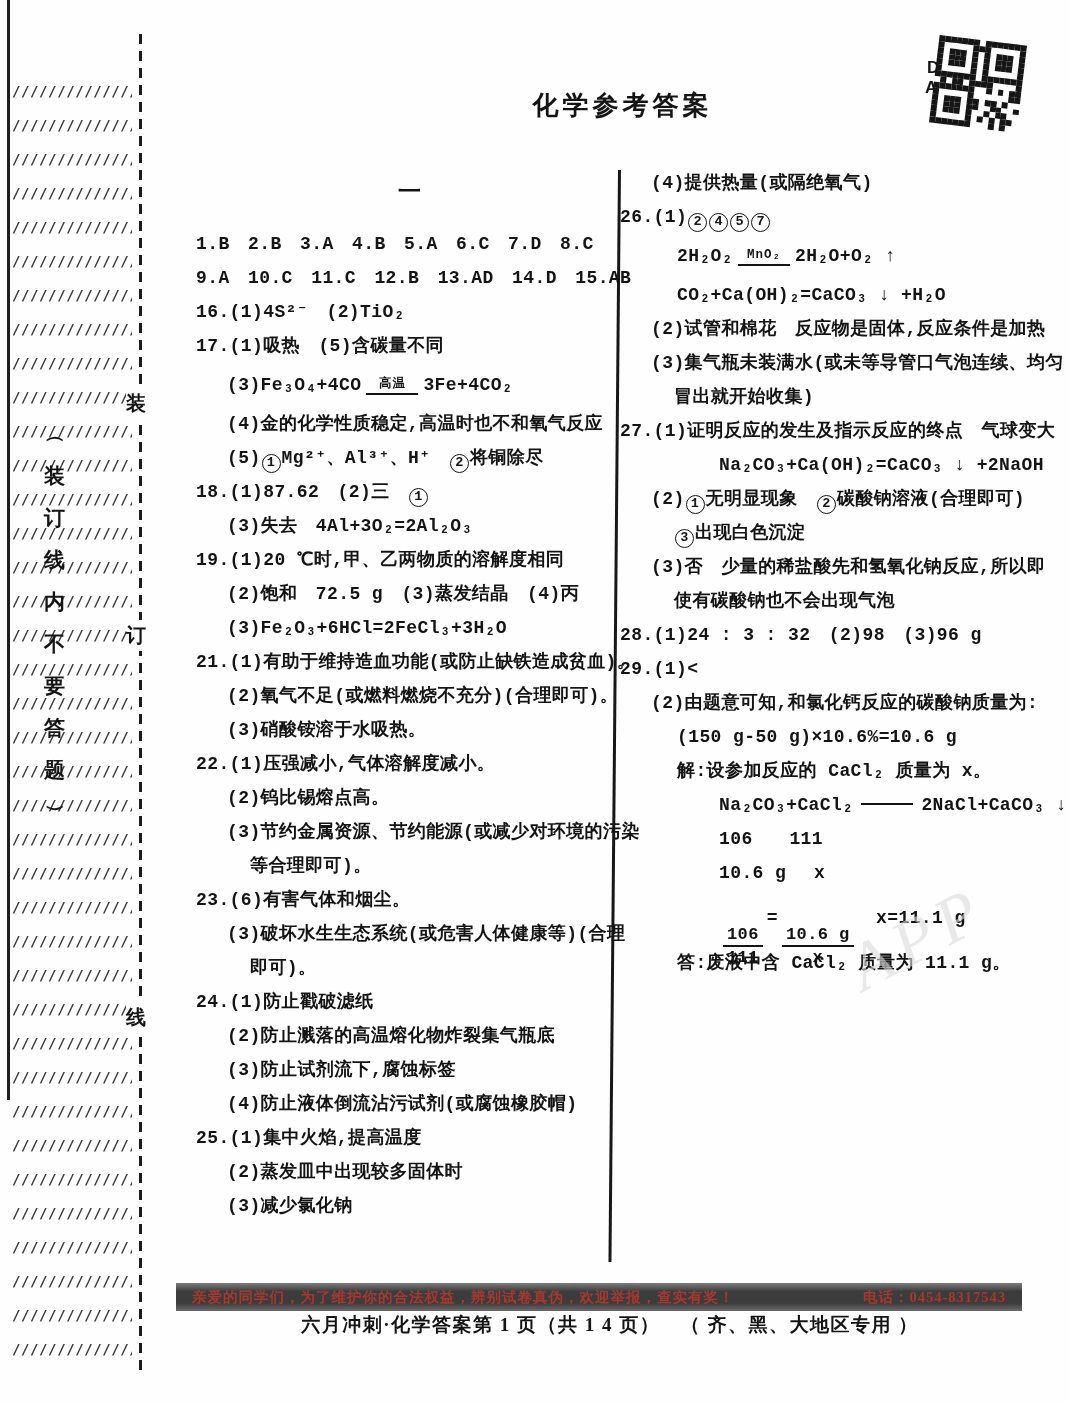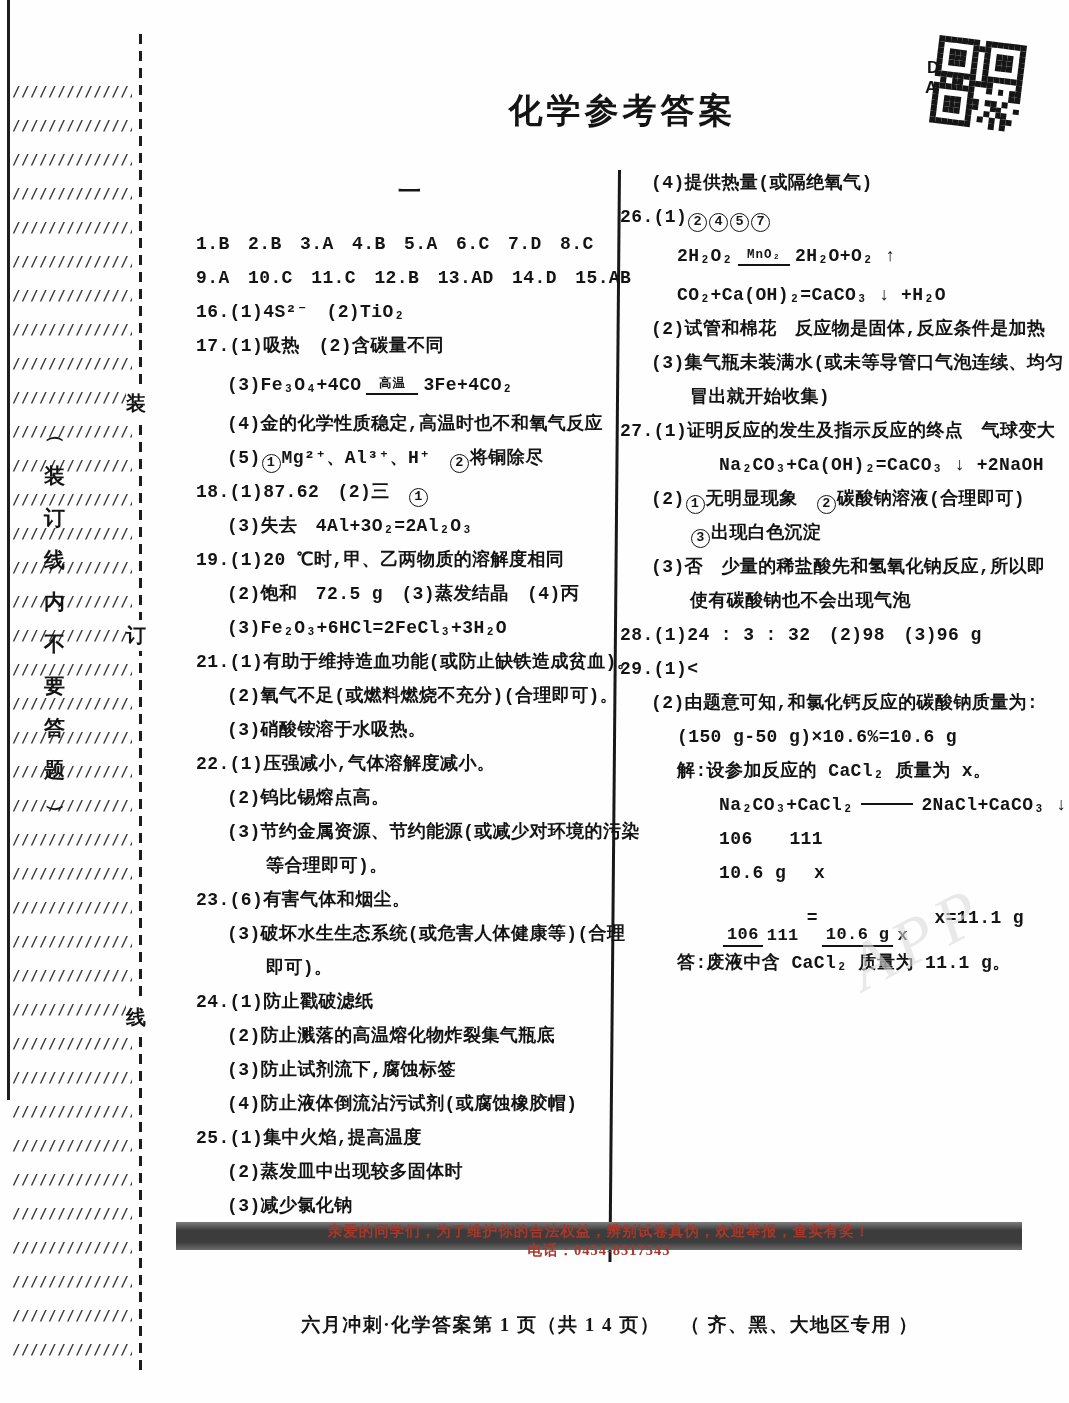"化学参考答案" .title { font-size: 34px -> 26px }
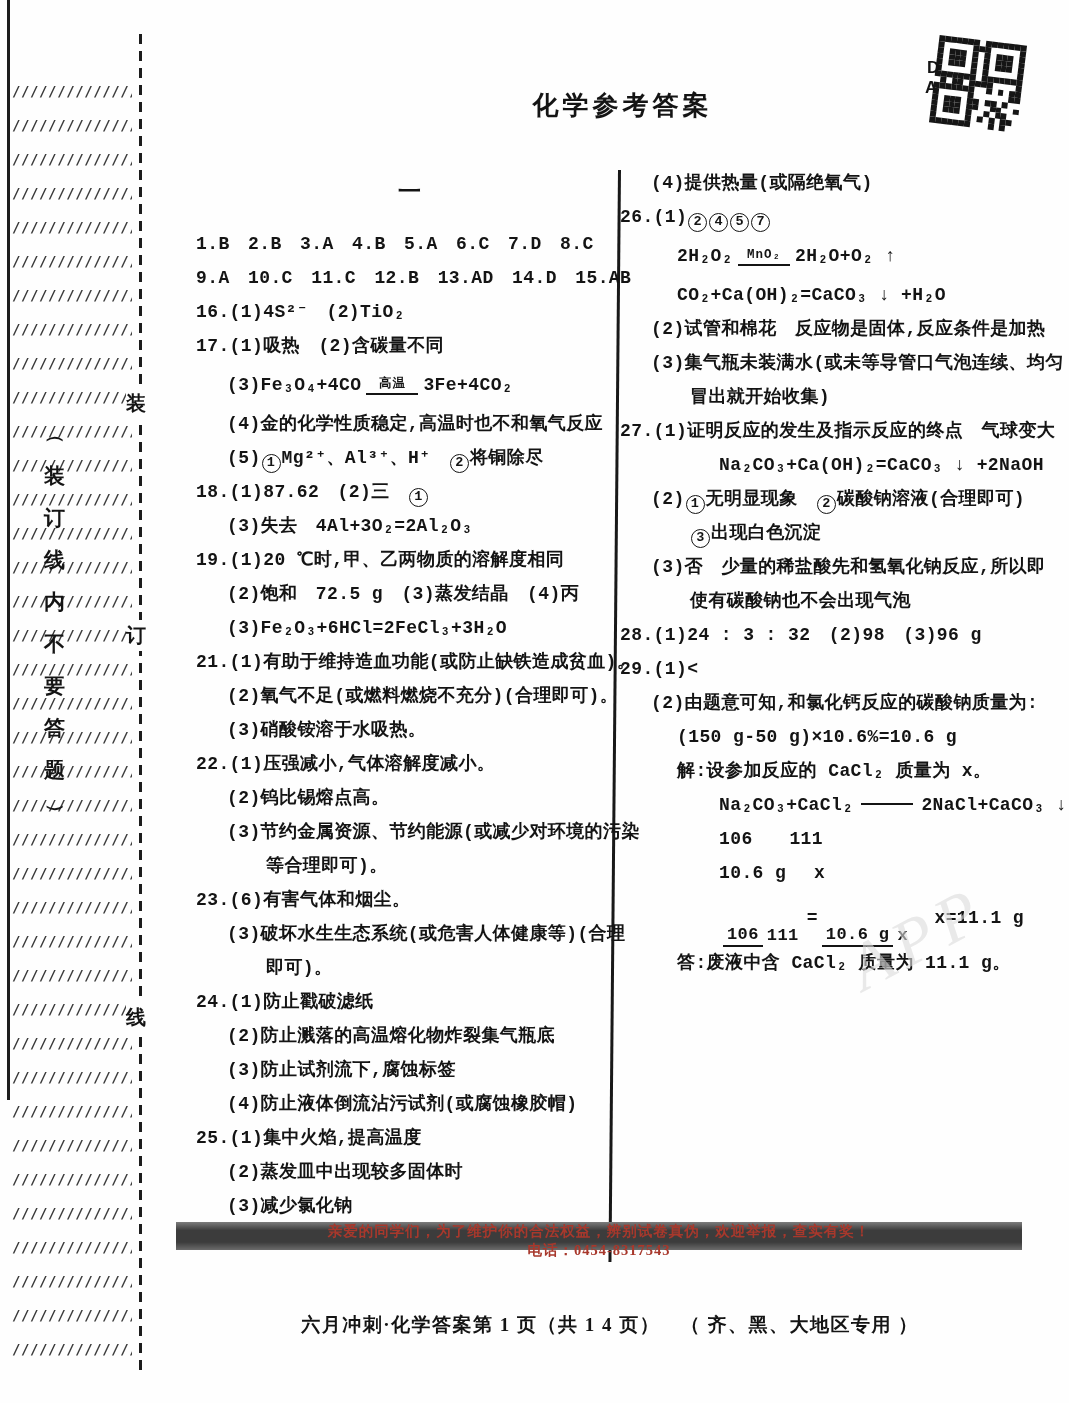"17.(1)吸热 (2)含碳量不同" div.line { text: 2 -> 5 }
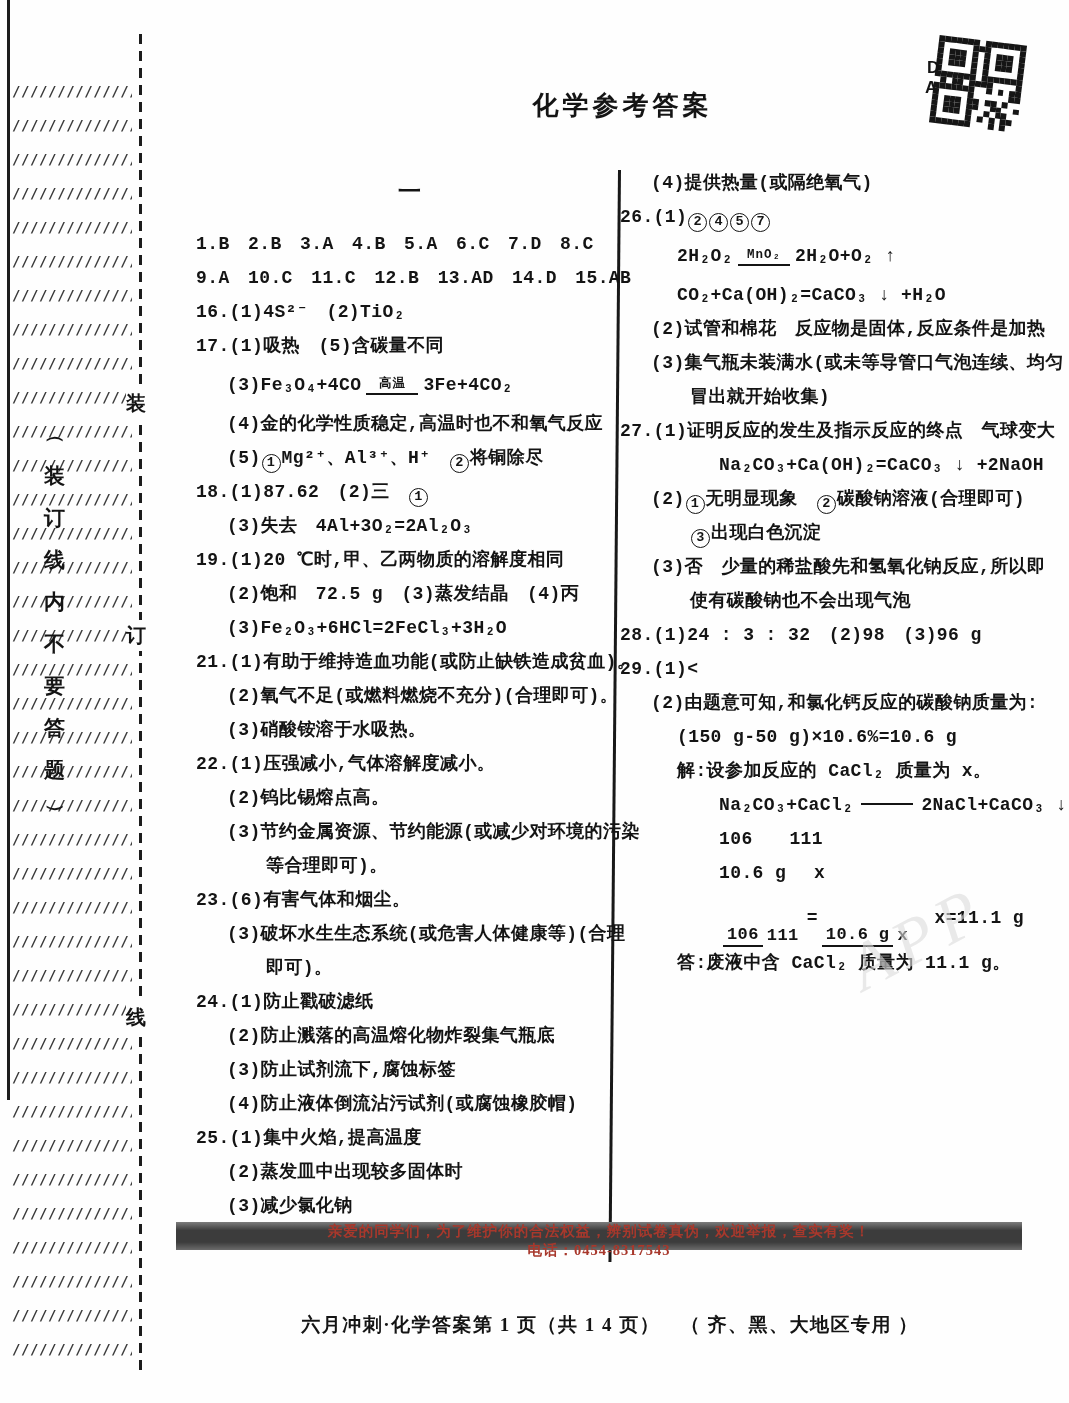"冒出就开始收集)" .ind2 { padding-left: 70px -> 54px }
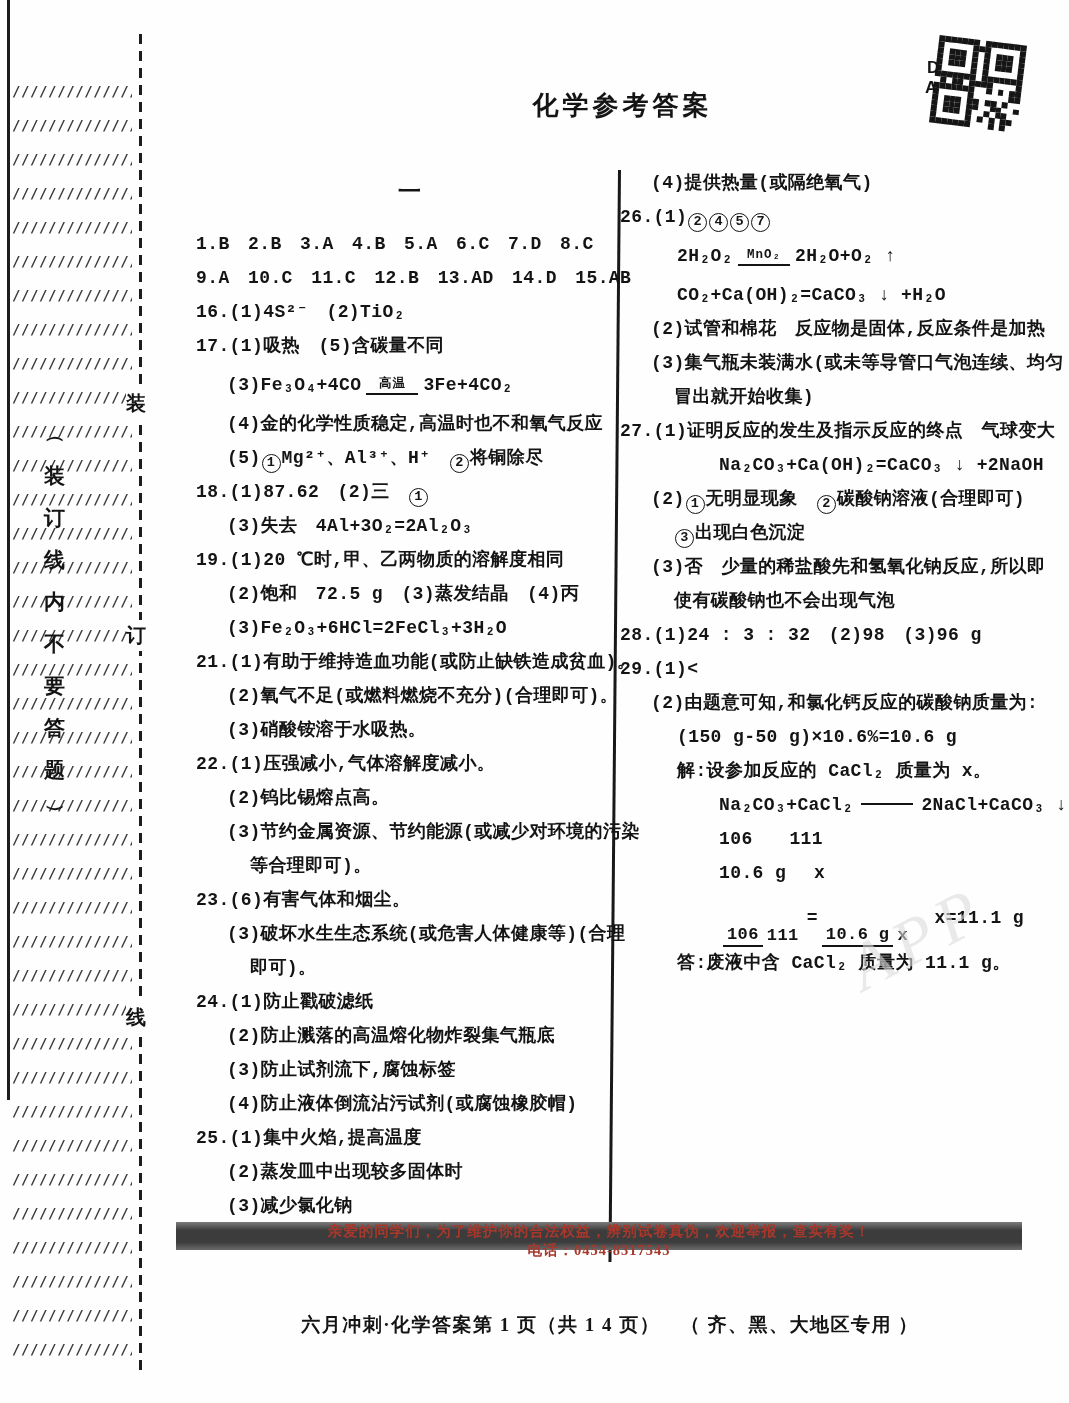"106" .frac { flex-direction: none -> column }
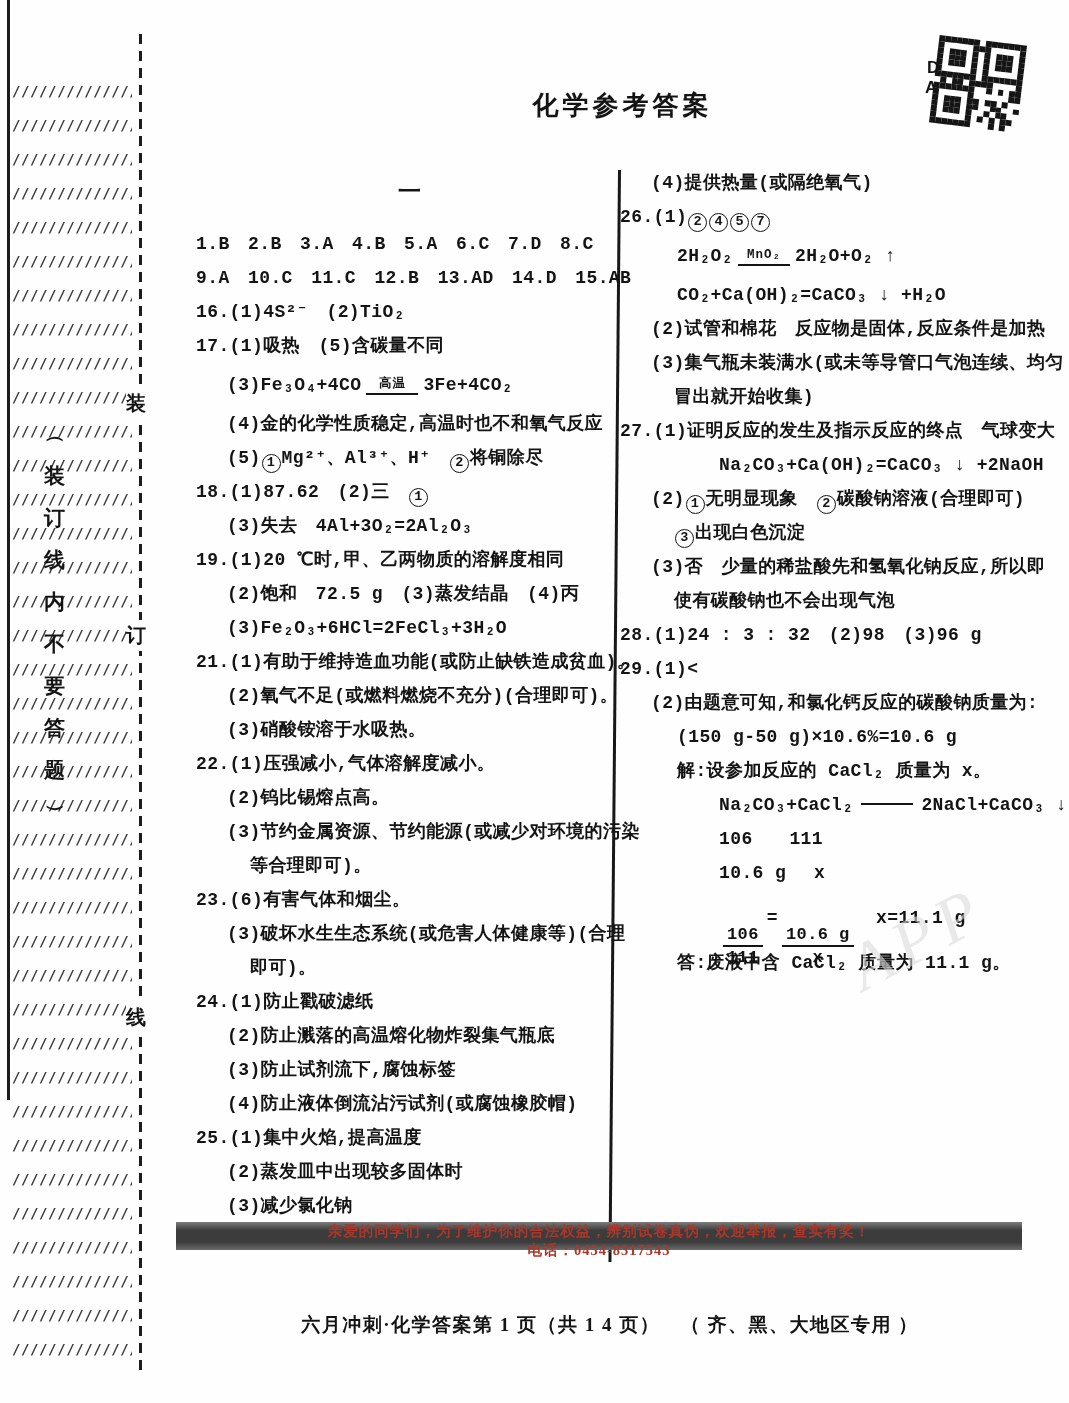"亲爱的同学们，为了维护你的合法权益，辨别试卷真伪，欢迎举报，查实有奖！" .notice-bar { flex-direction: column -> none; top: 1222px -> 1283px }
